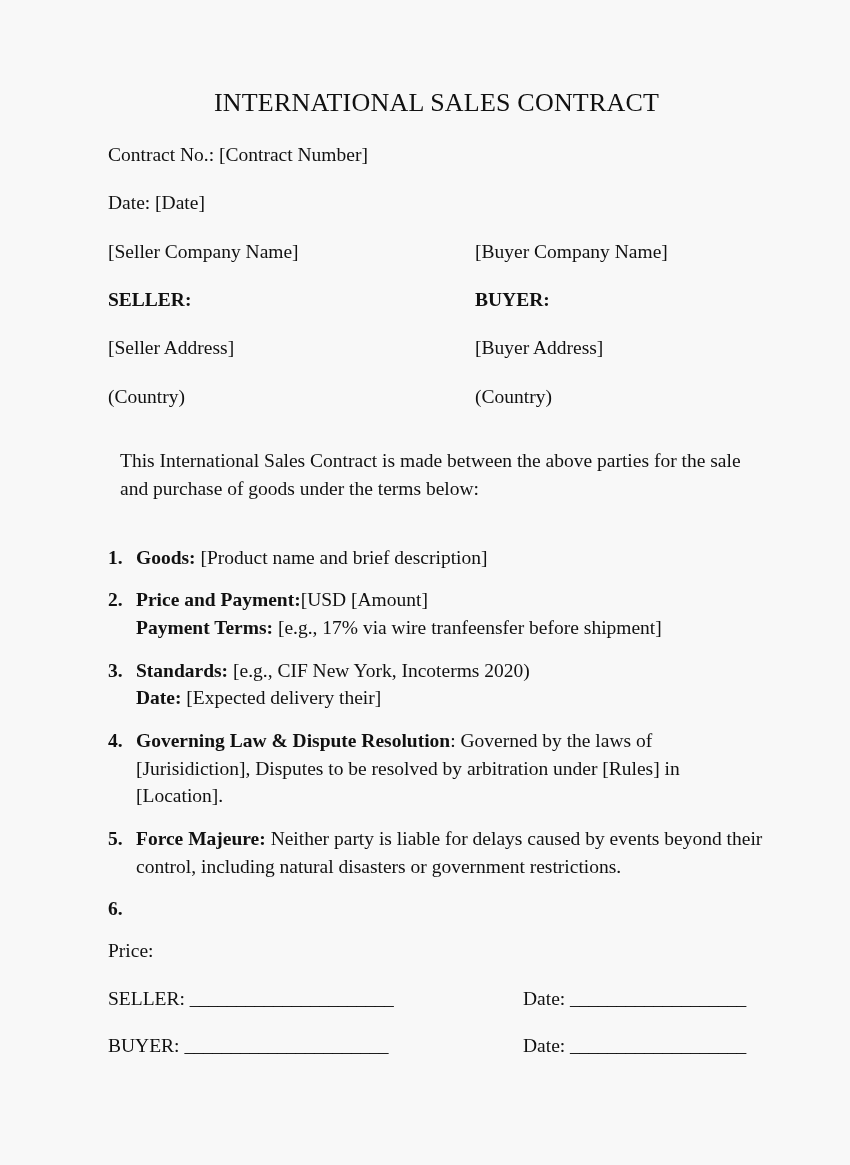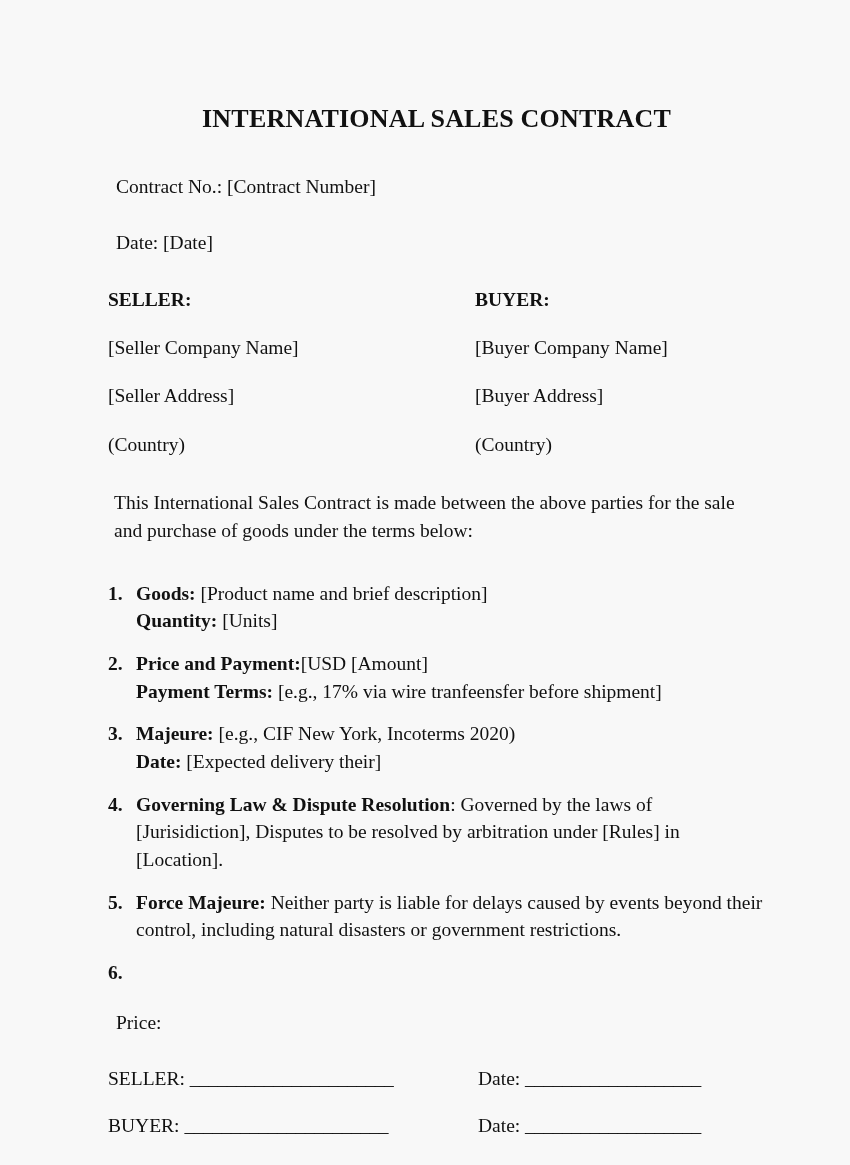"INTERNATIONAL SALES CONTRACT" .doc-title { font-weight: bold -> normal; margin: 16px -> 0 }
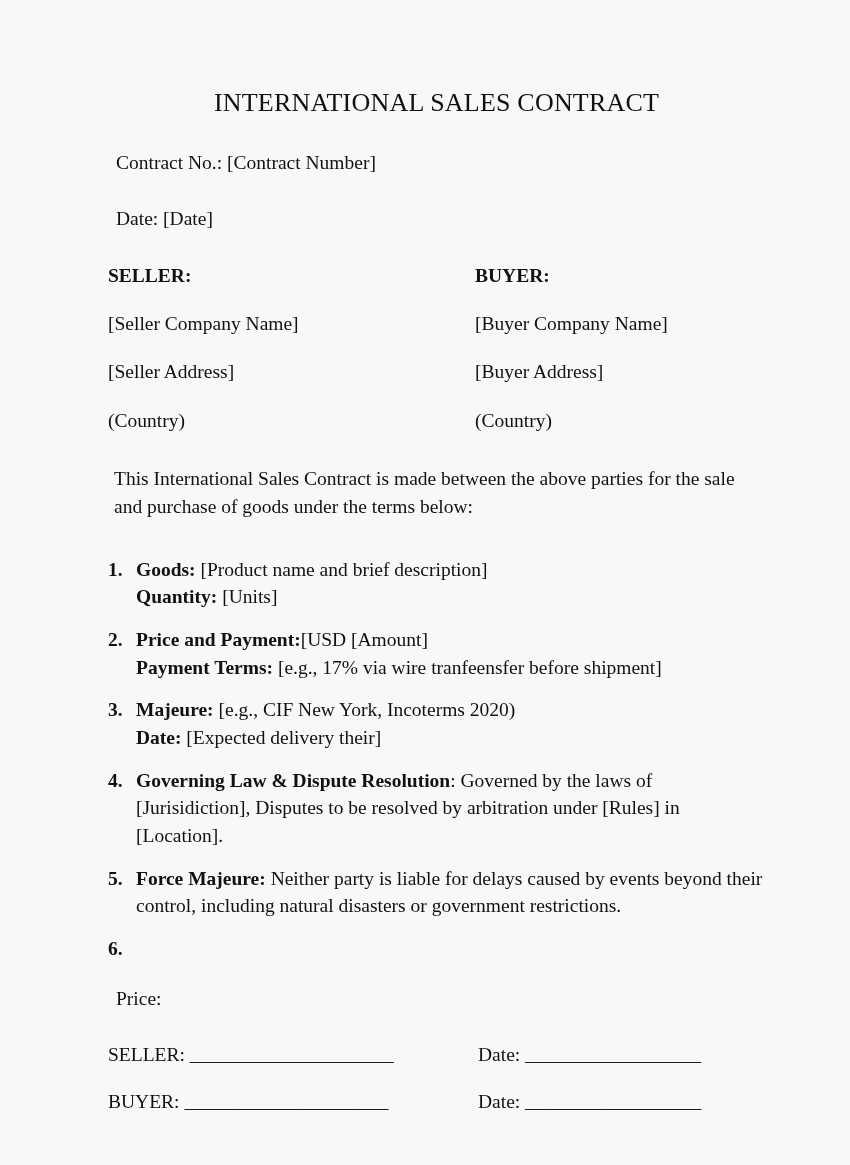"Contract No.: [Contract Number]" .line { margin: 8px -> 0 }
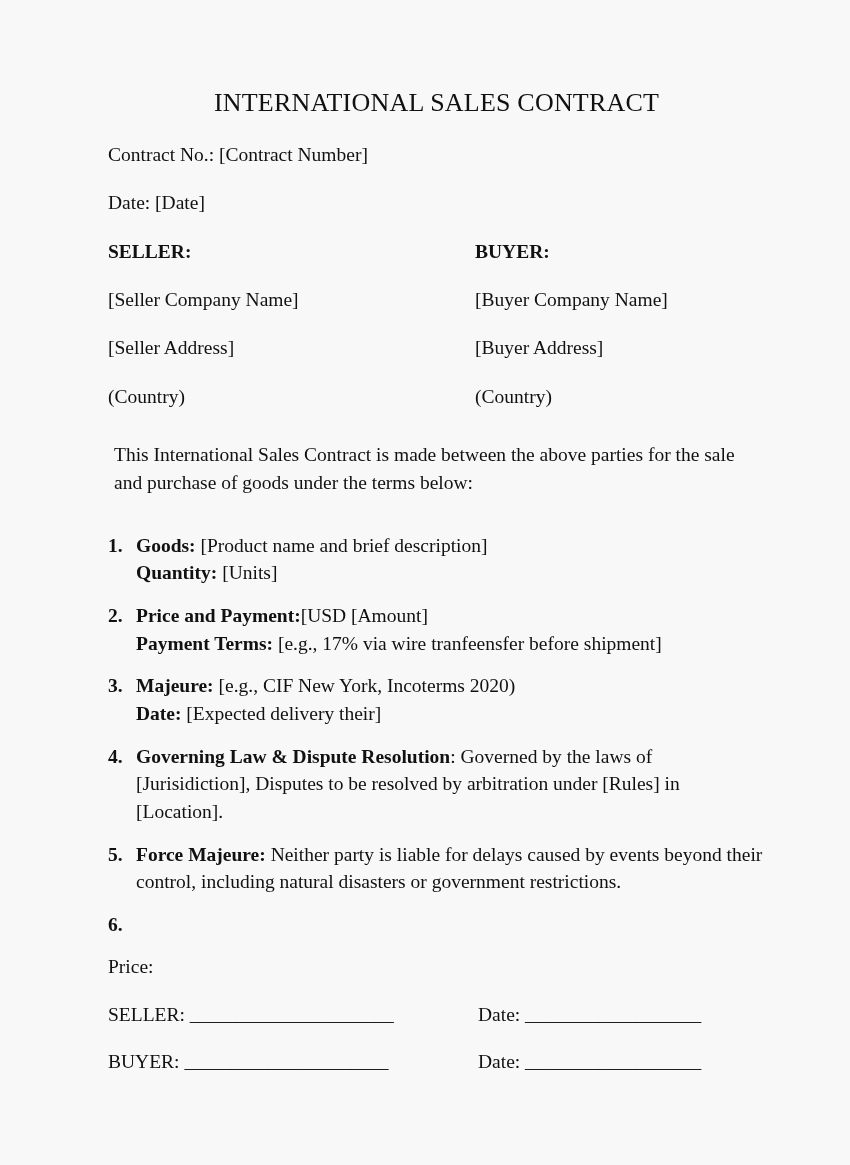"SELLER: BUYER:" div.cols { order: before "[Seller Company Name] [Buyer Company" -> after "[Seller Company Name] [Buyer Company" }
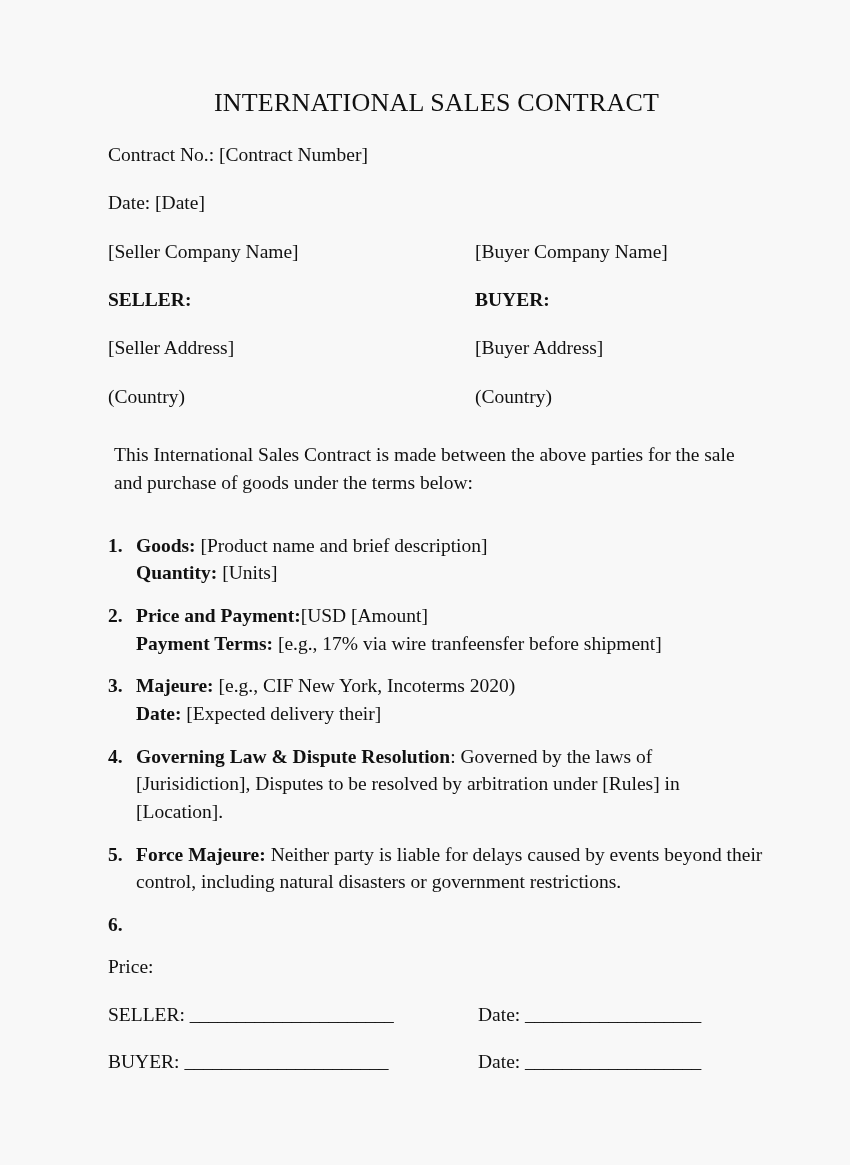"This International Sales Contract is" .intro { margin: 6px -> 12px }
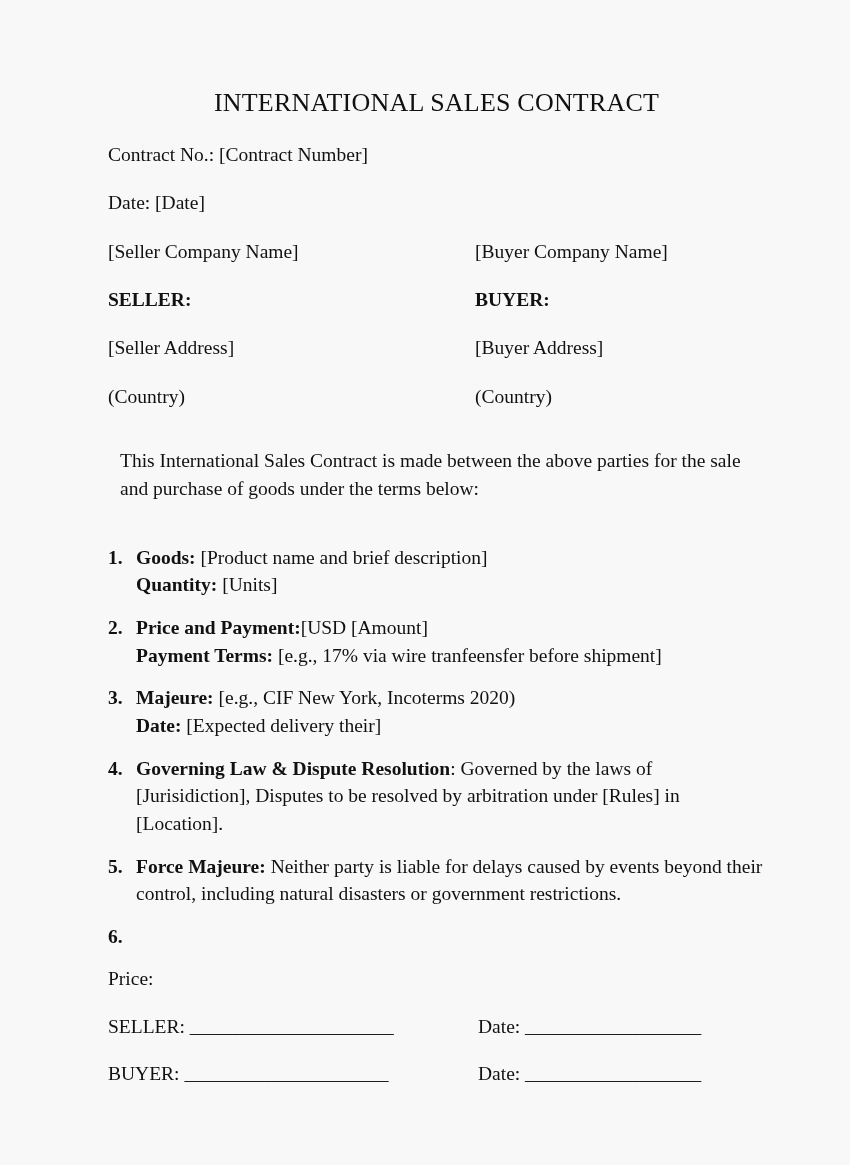"Quantity: [Units]" span.sub { html: <span><span>Quantity:</span><span> [Units]</span></span> -> none }
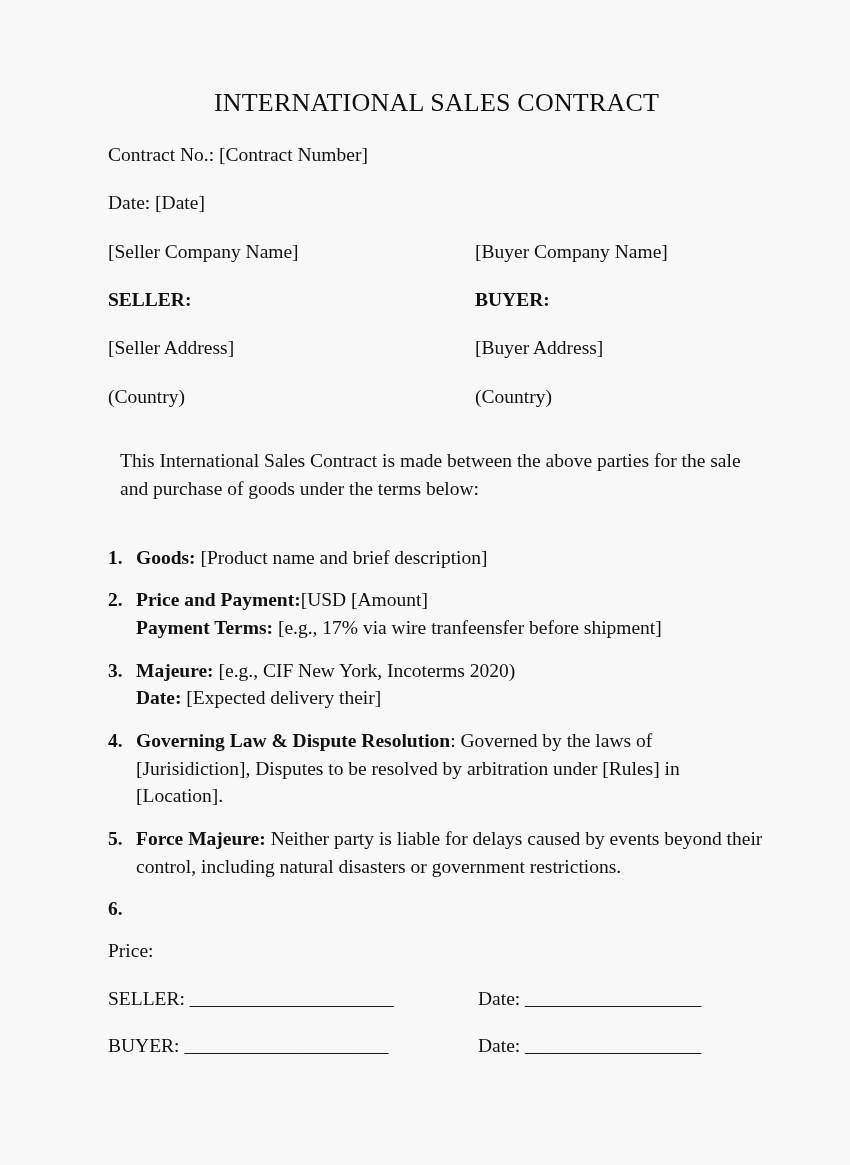"Majeure:" span.lbl { text: Majeure -> Standards }
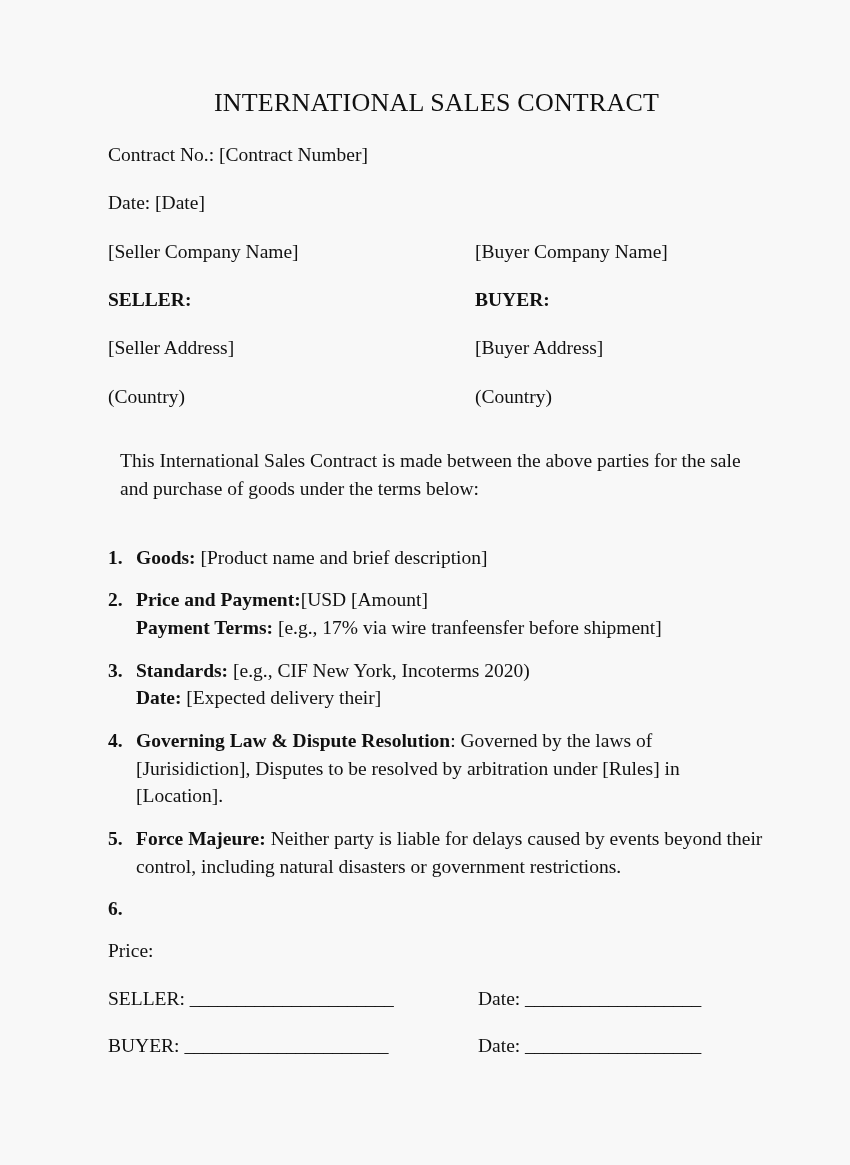"Date: ___________________" .sig-row .s-right { margin-left: none -> 45px }
